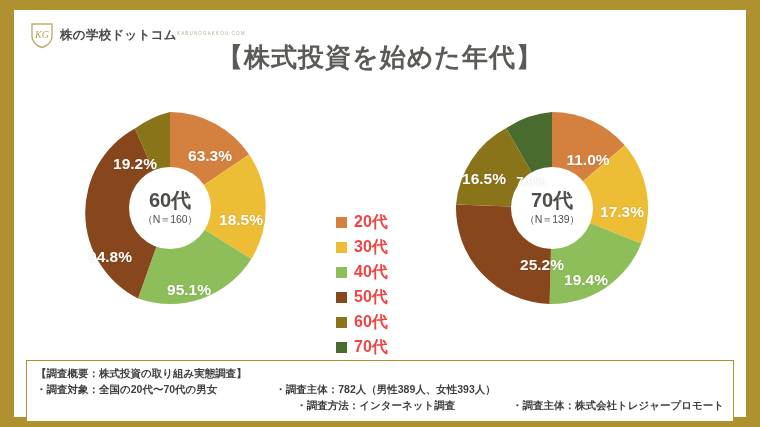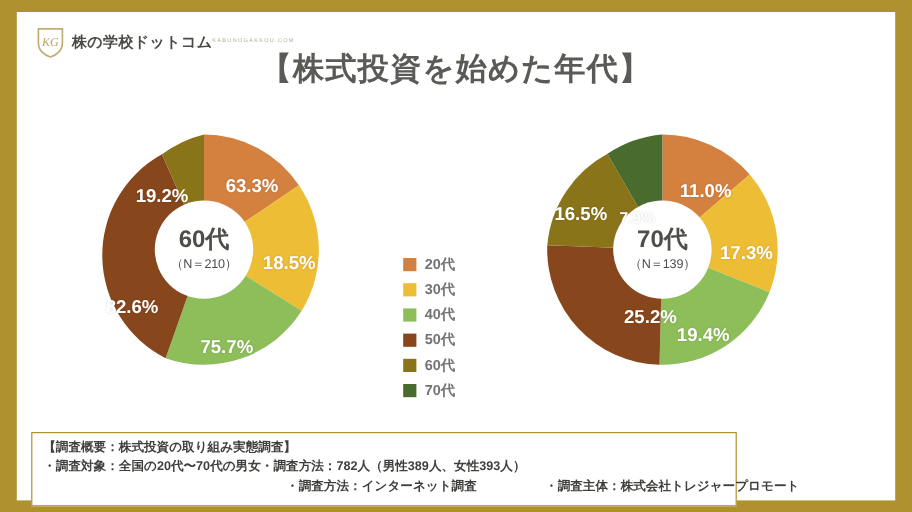"（N＝210）" span.hole-n { text: 210 -> 160 }
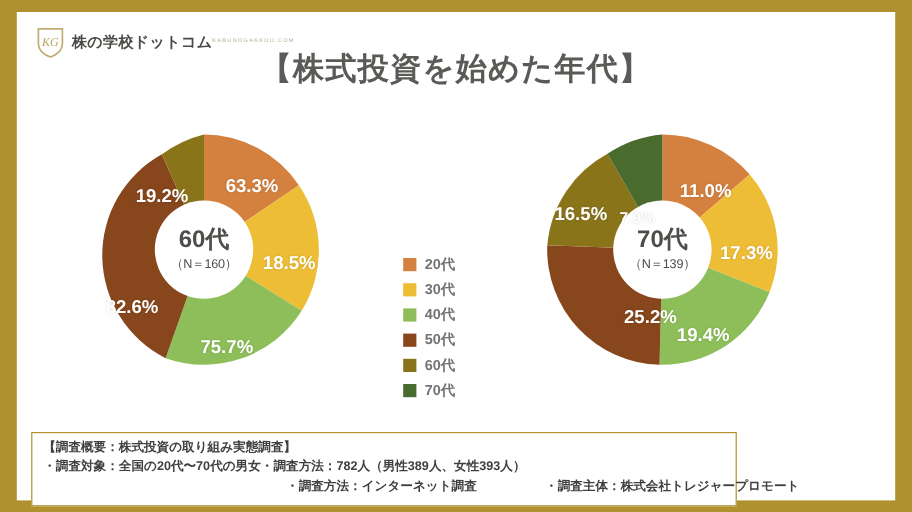"20代" .legend-label { color: #737373 -> #ef4444; font-size: 12px -> 16px }
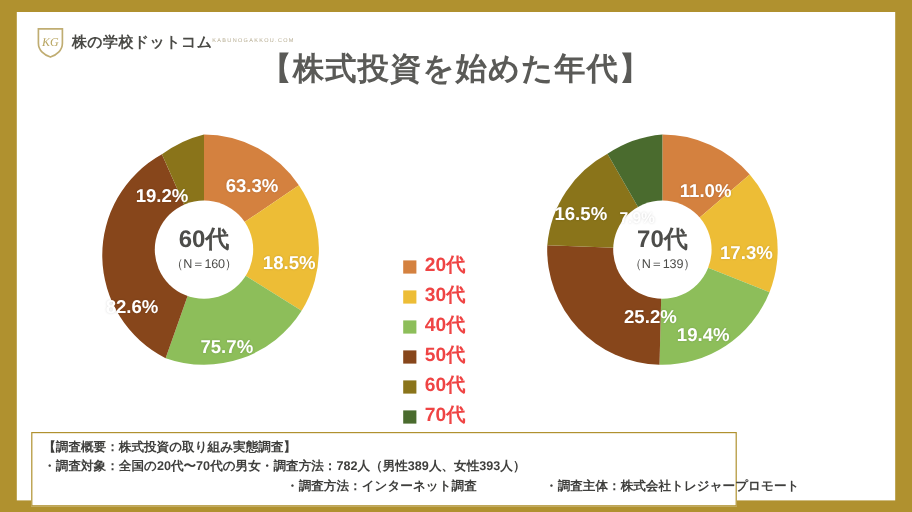"82.6%" span.slice-label { text: 82.6% -> 94.8% }
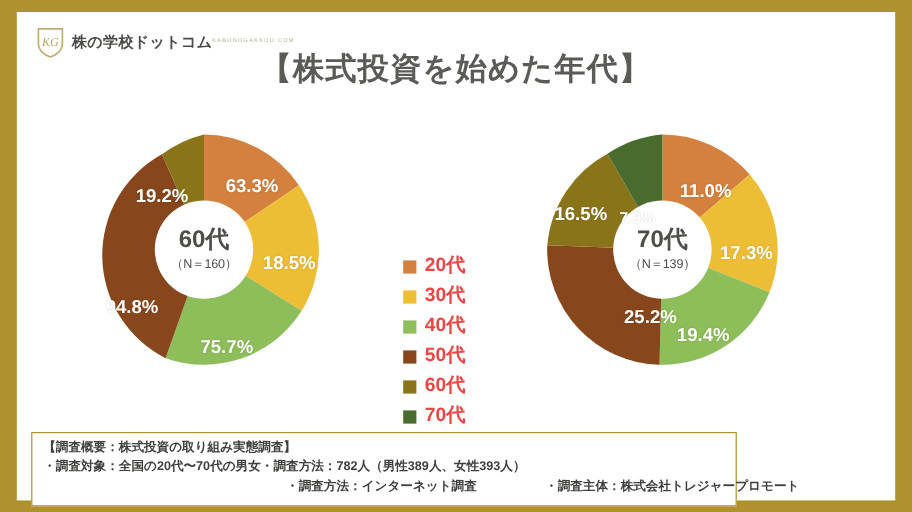"75.7%" span.slice-label { text: 75.7% -> 95.1% }
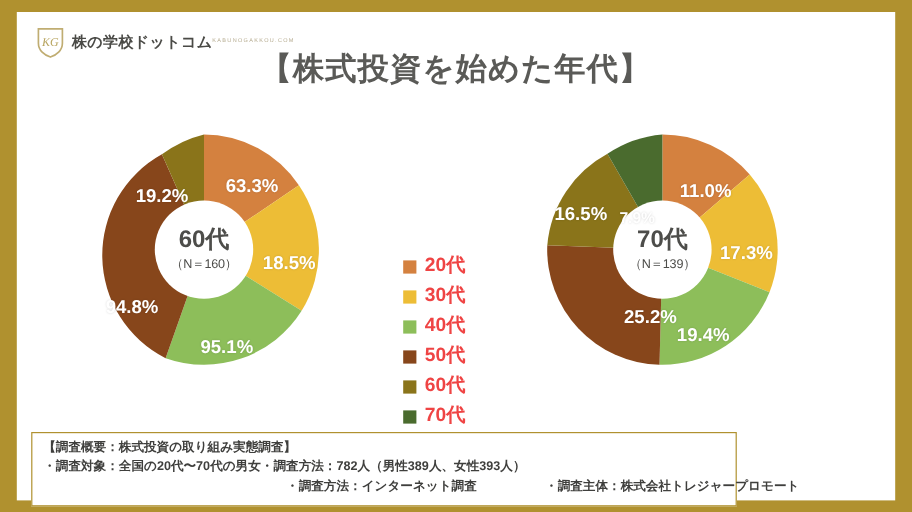"【調査概要：株式投資の取り組み実態調査】" .footer { width: 588px -> 708px }
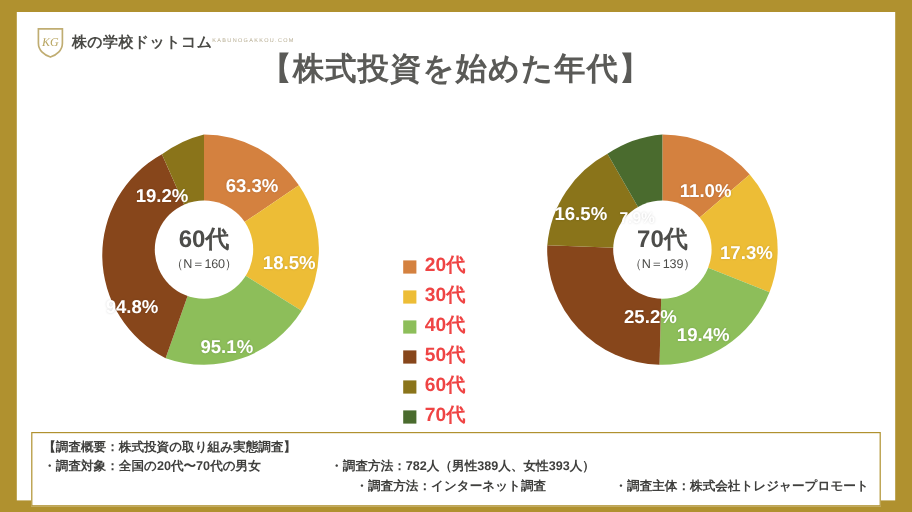"・調査方法：782人（男性389人、女性393人）" div.f-line { text: 方法 -> 主体 }
